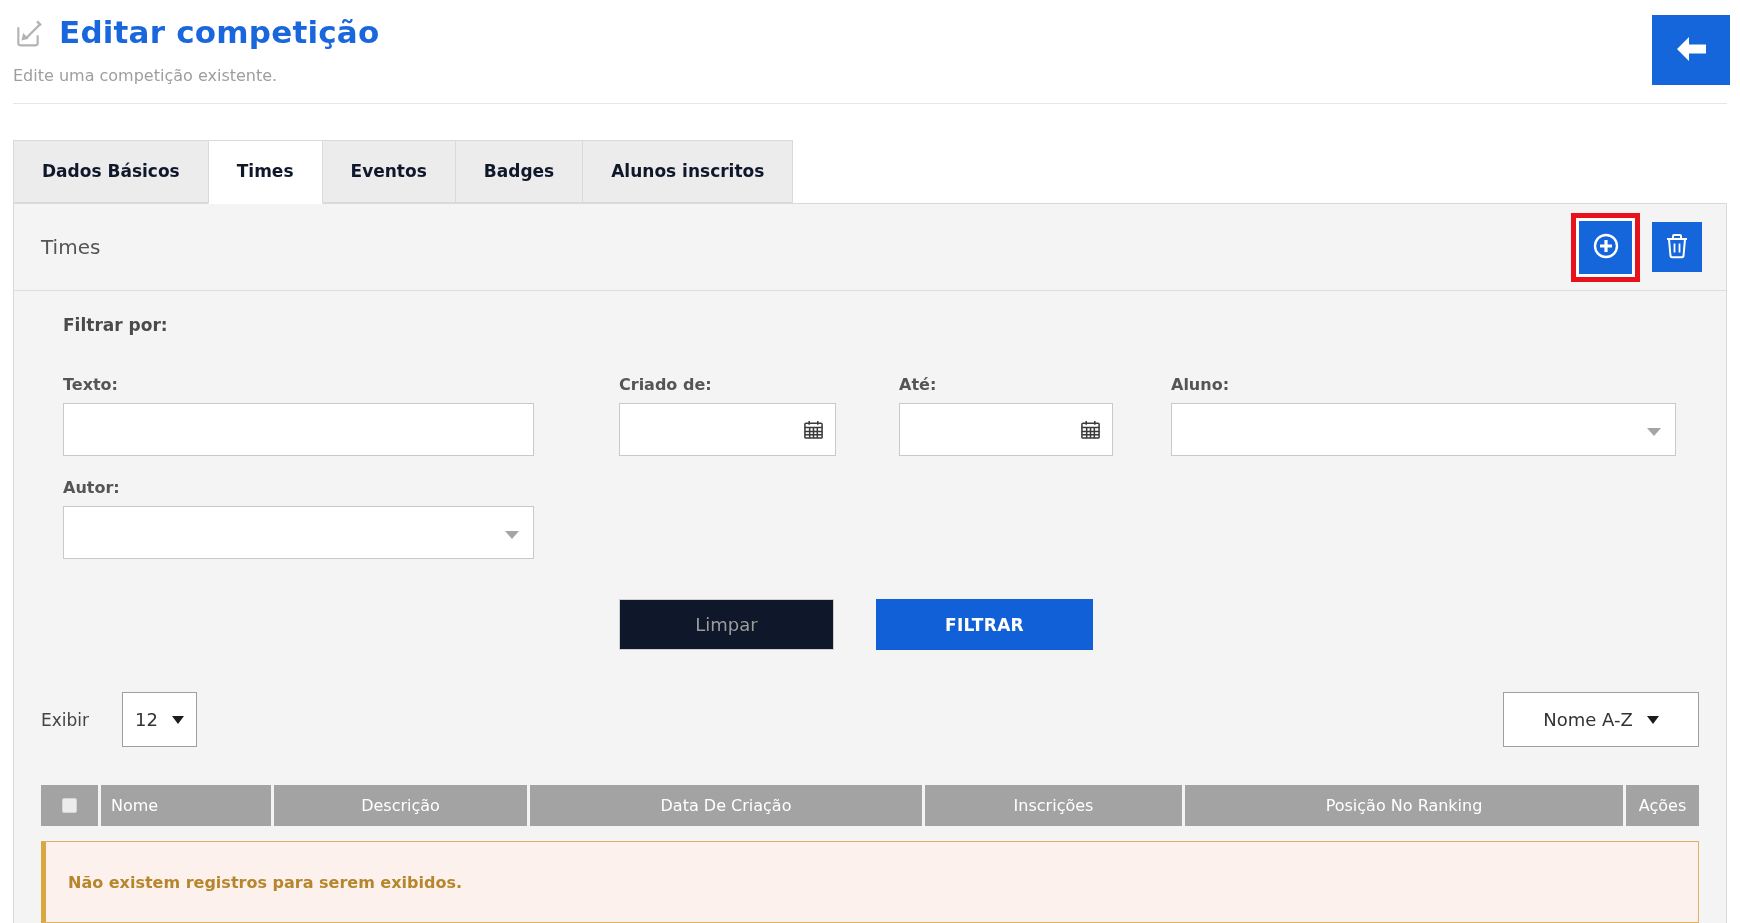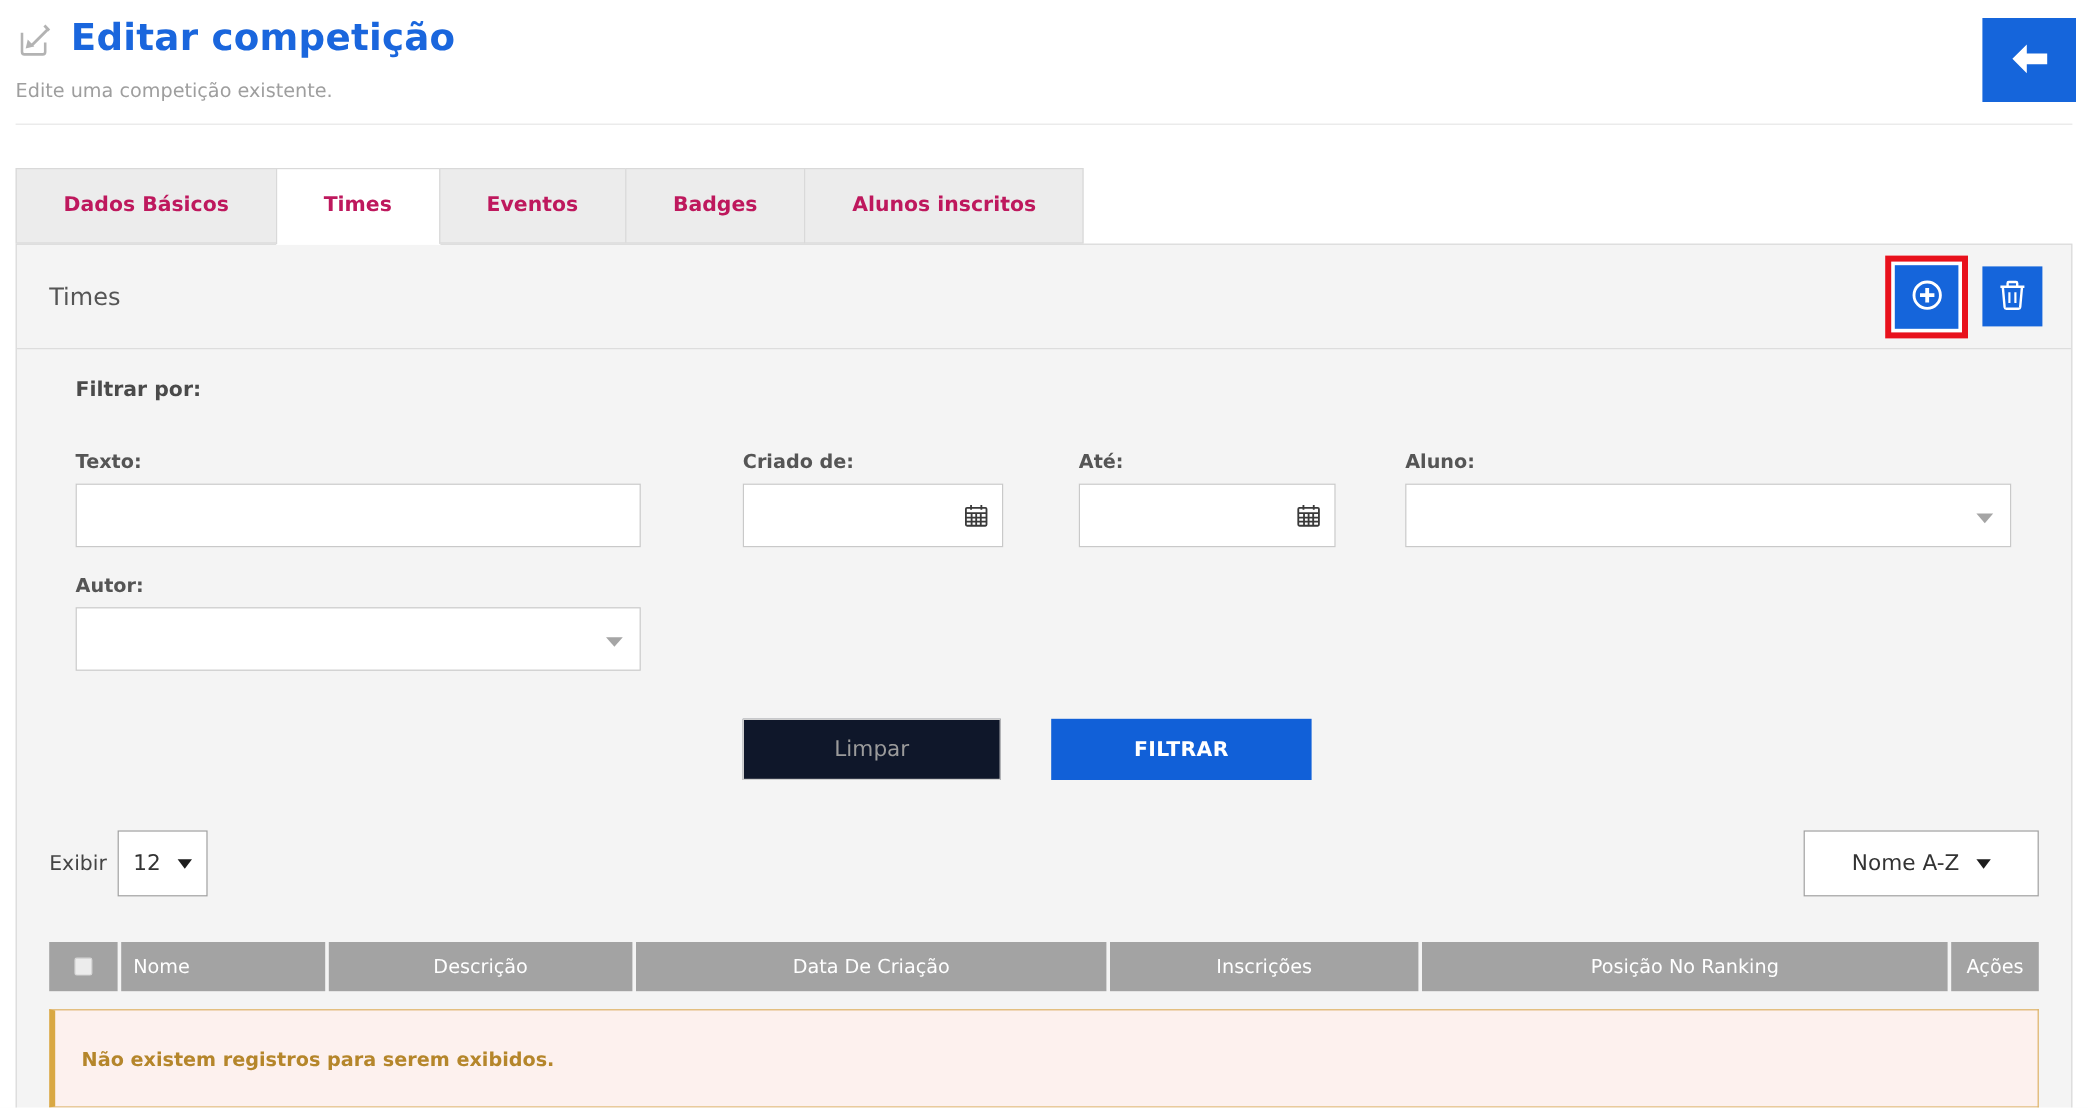"Dados Básicos" .tab { color: #be185d -> #0f172a; padding: 0 39px -> 0 28px }
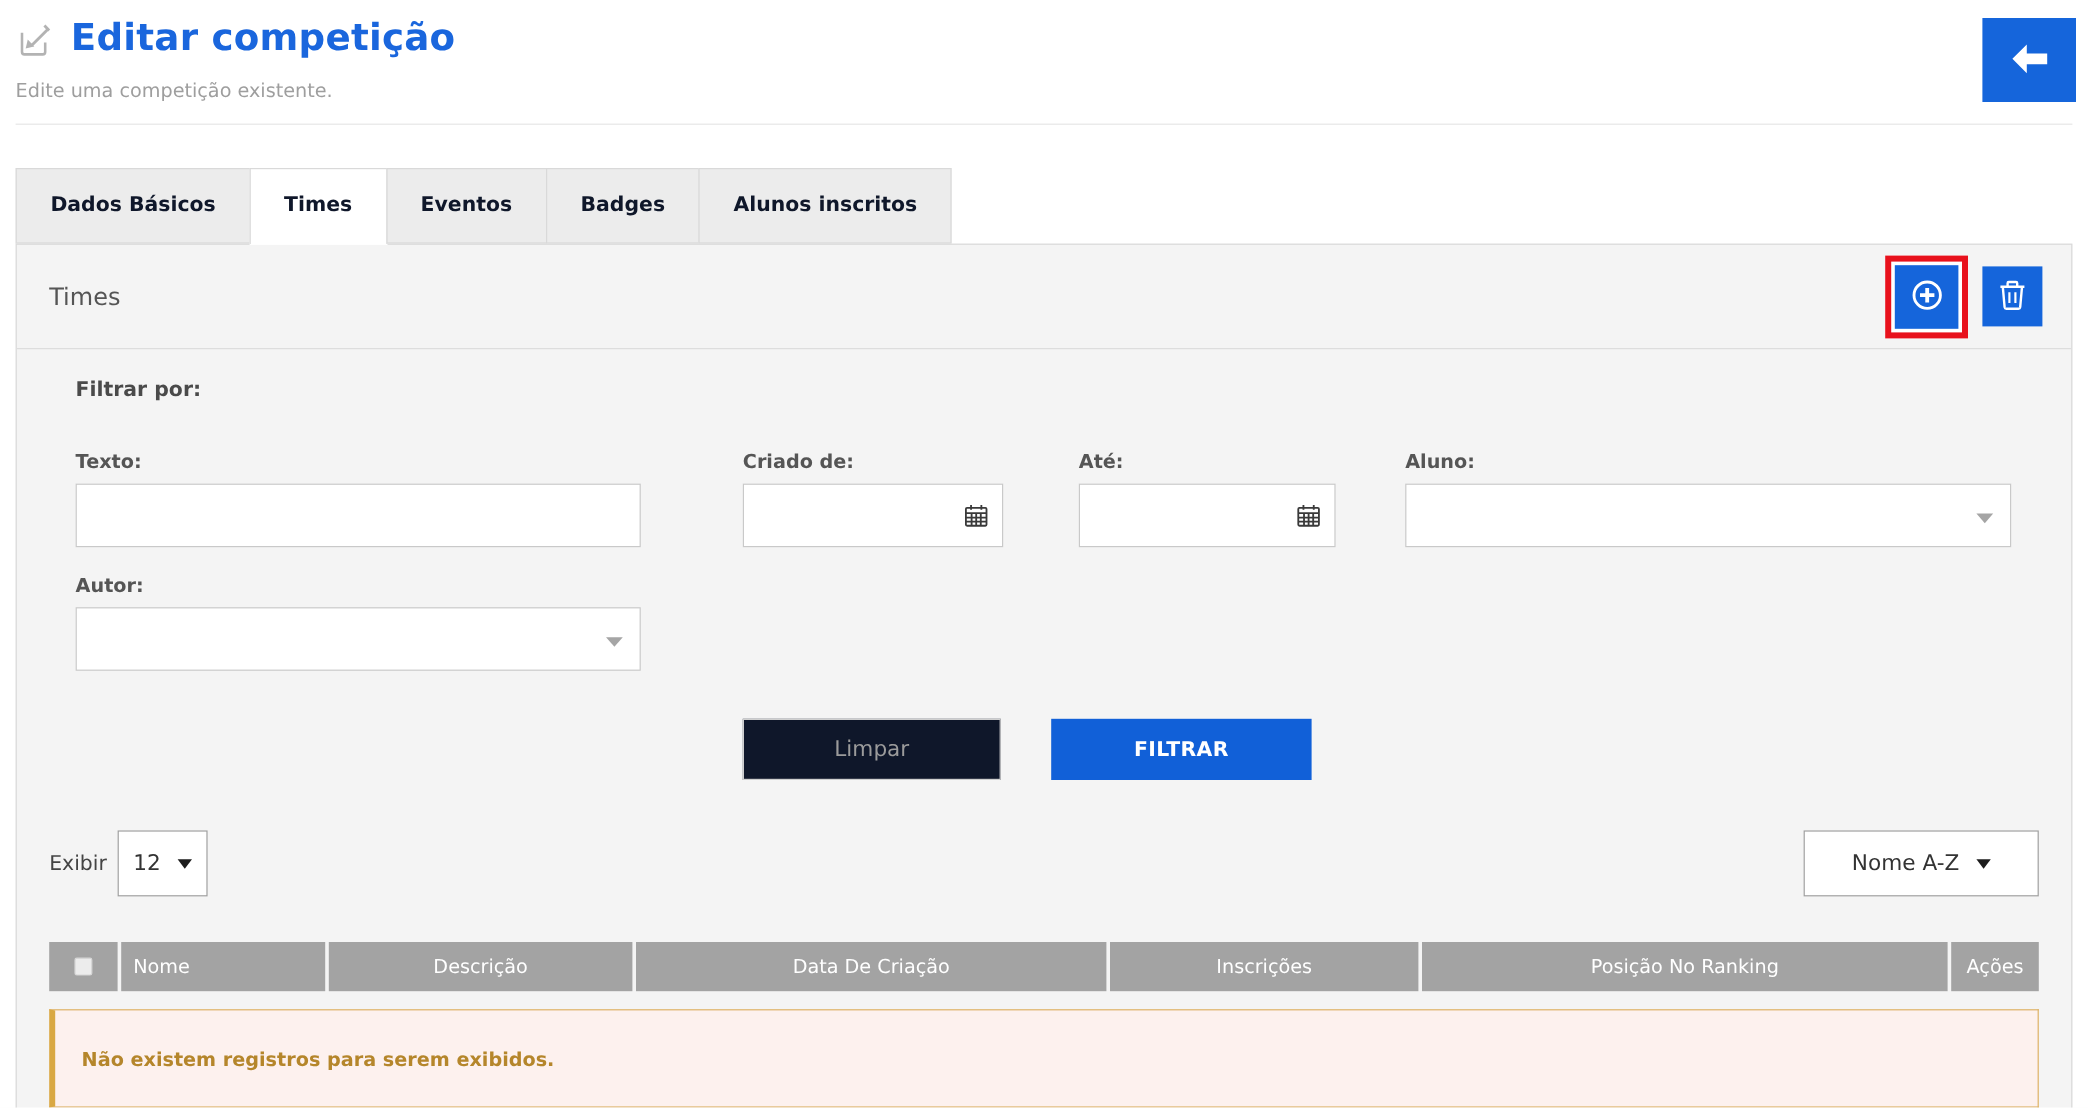"12" .mini-select { margin-left: none -> 24px }
